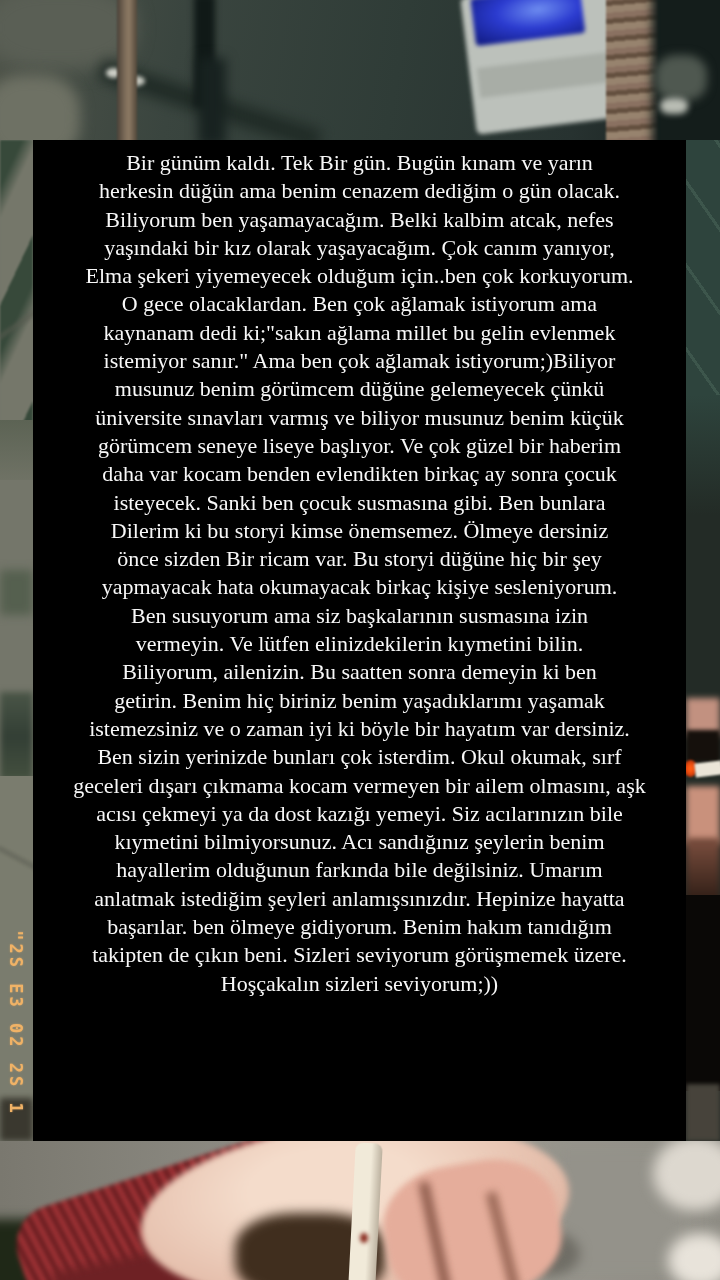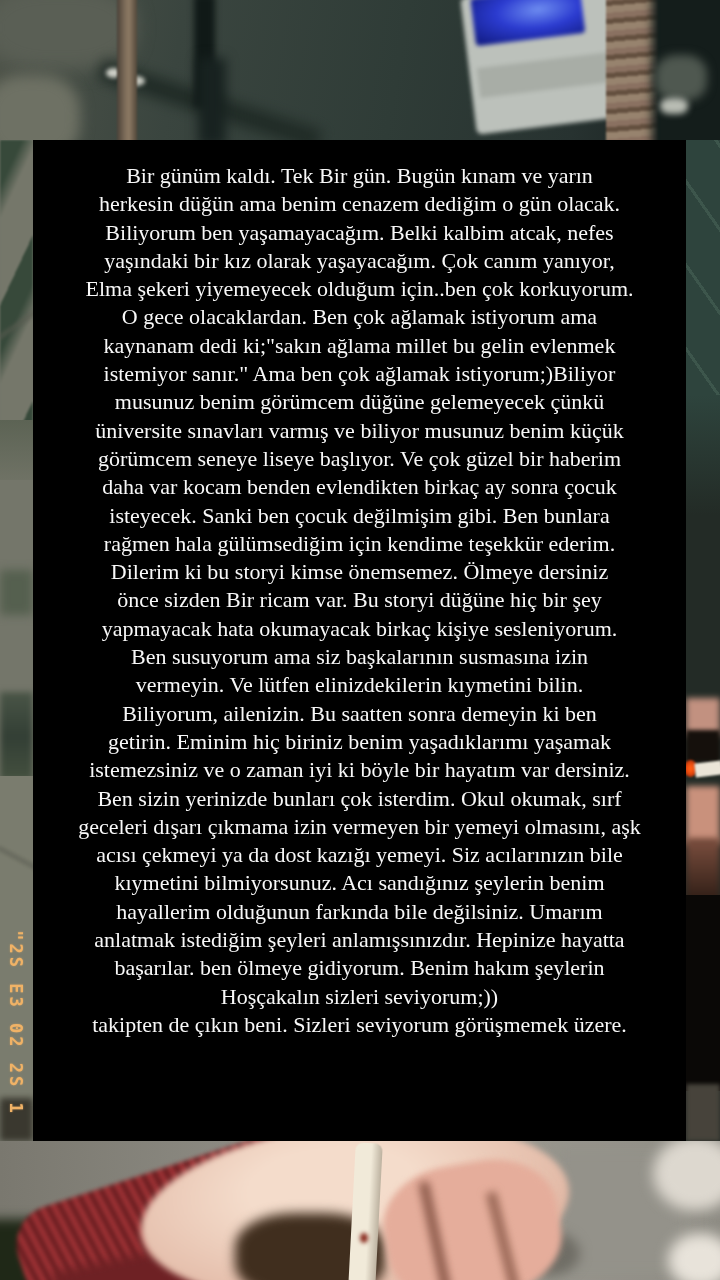"Bir günüm kaldı. Tek Bir" .story-box { padding-top: 22px -> 9px }
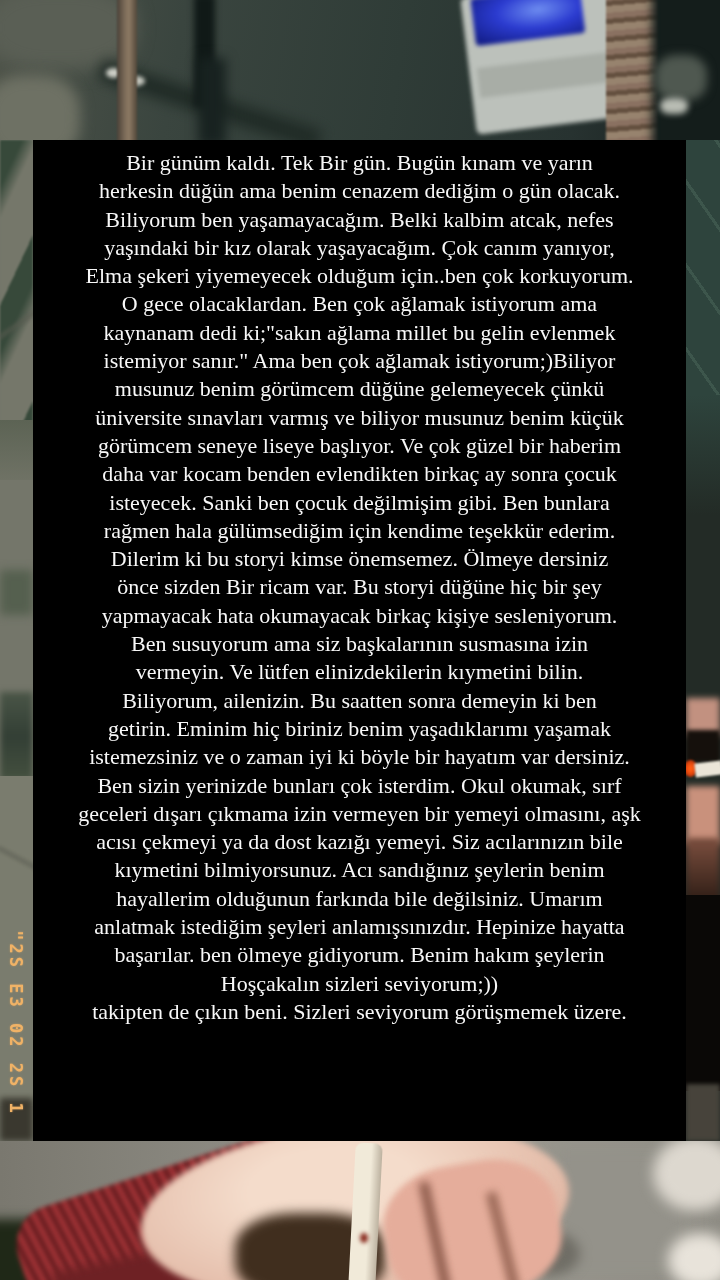"isteyecek. Sanki ben çocuk değilmişim" div.line { text: değilmişim -> susmasına }
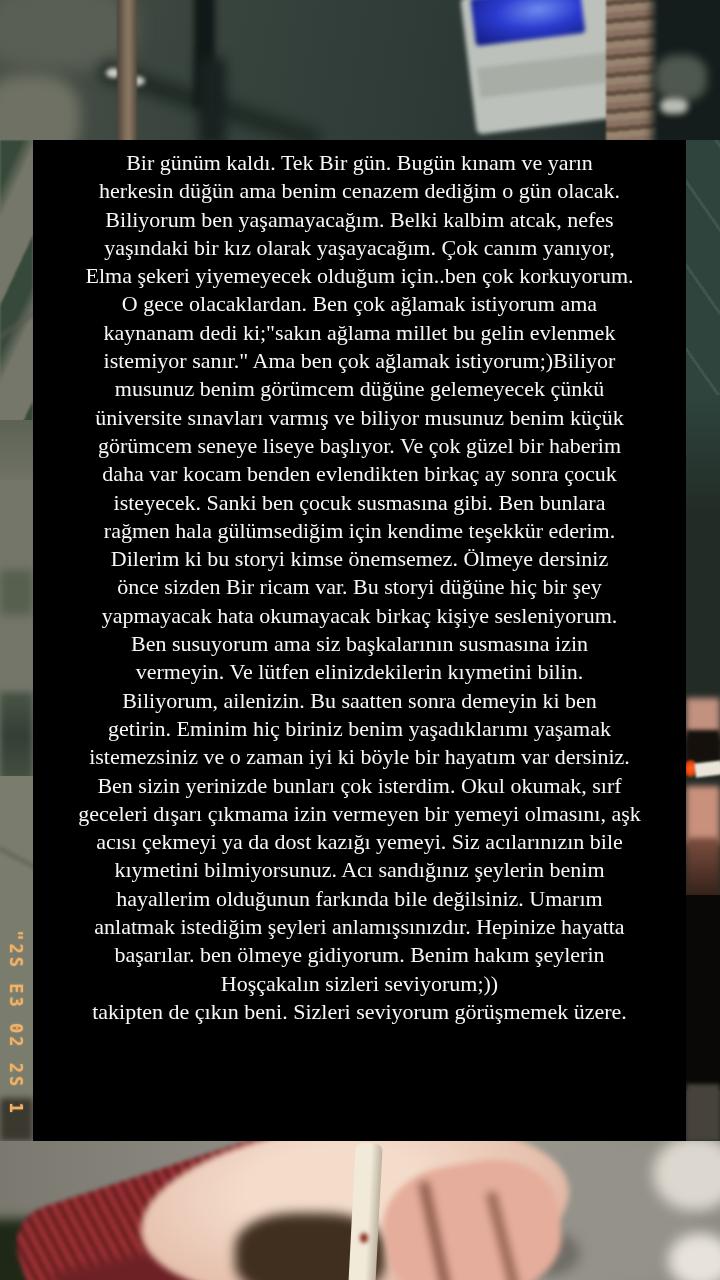"rağmen hala gülümsediğim için kendime" div.line { html: <div>rağmen hala gülümsediğim için kendime teşekkür ederim.</div> -> none }
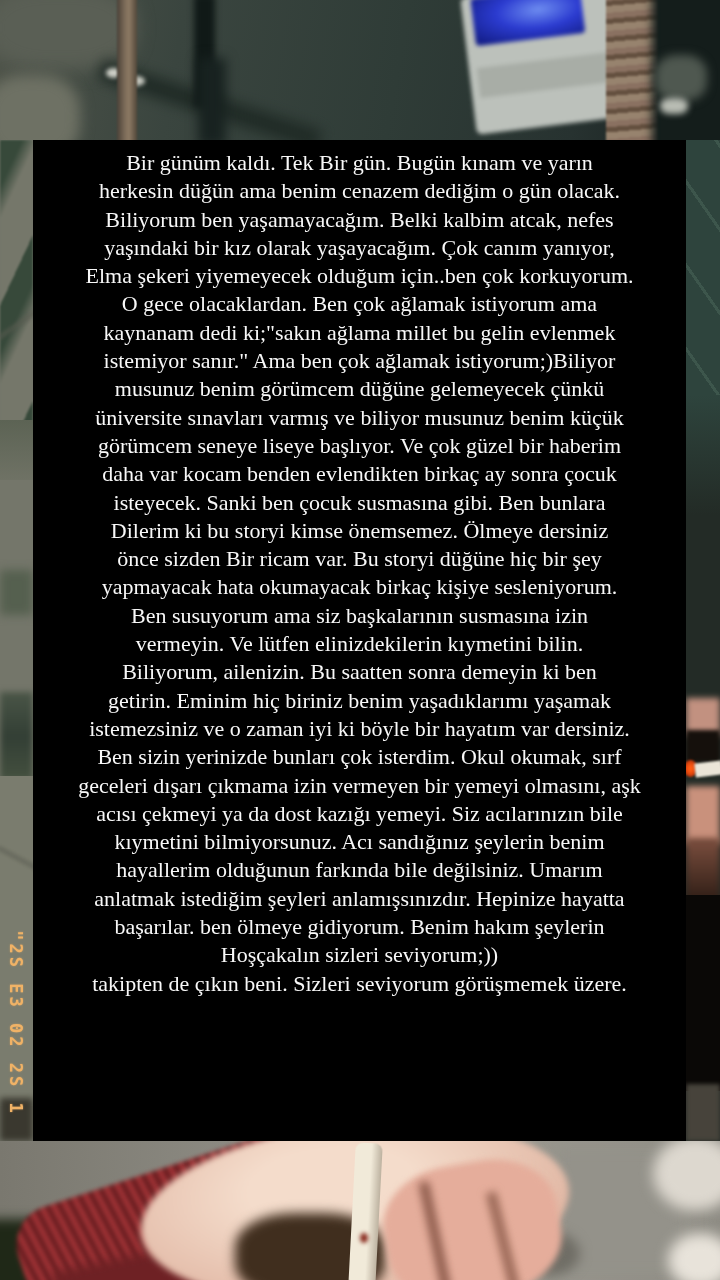"getirin. Eminim hiç biriniz benim" div.line { text: Eminim -> Benim }
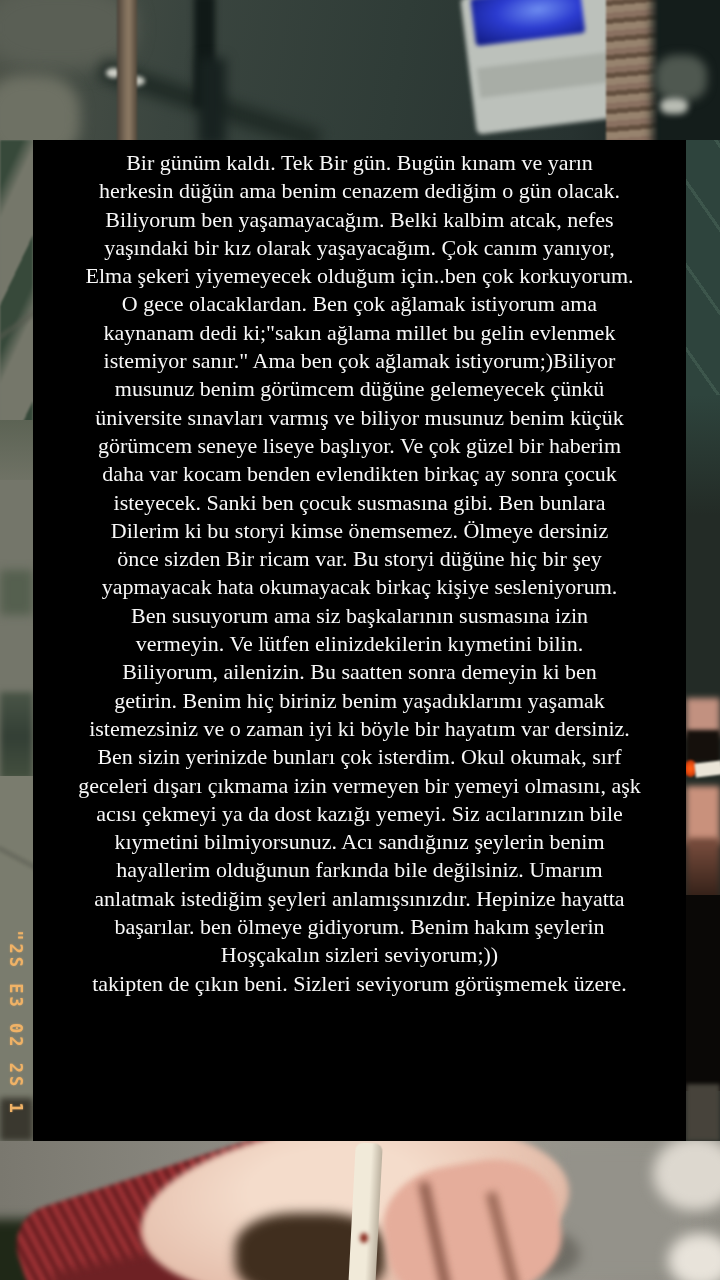"geceleri dışarı çıkmama izin vermeyen" div.line { text: izin vermeyen bir yemeyi -> kocam vermeyen bir ailem }
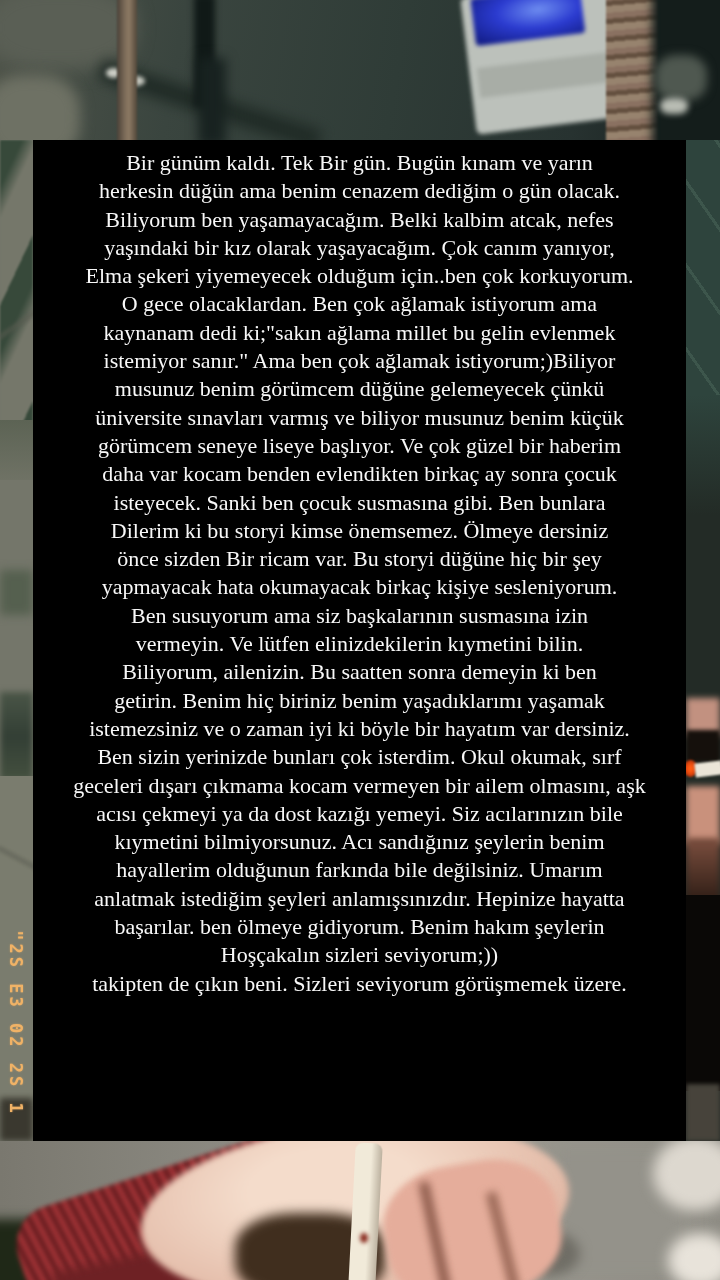"başarılar. ben ölmeye gidiyorum. Benim" div.line { text: şeylerin -> tanıdığım }
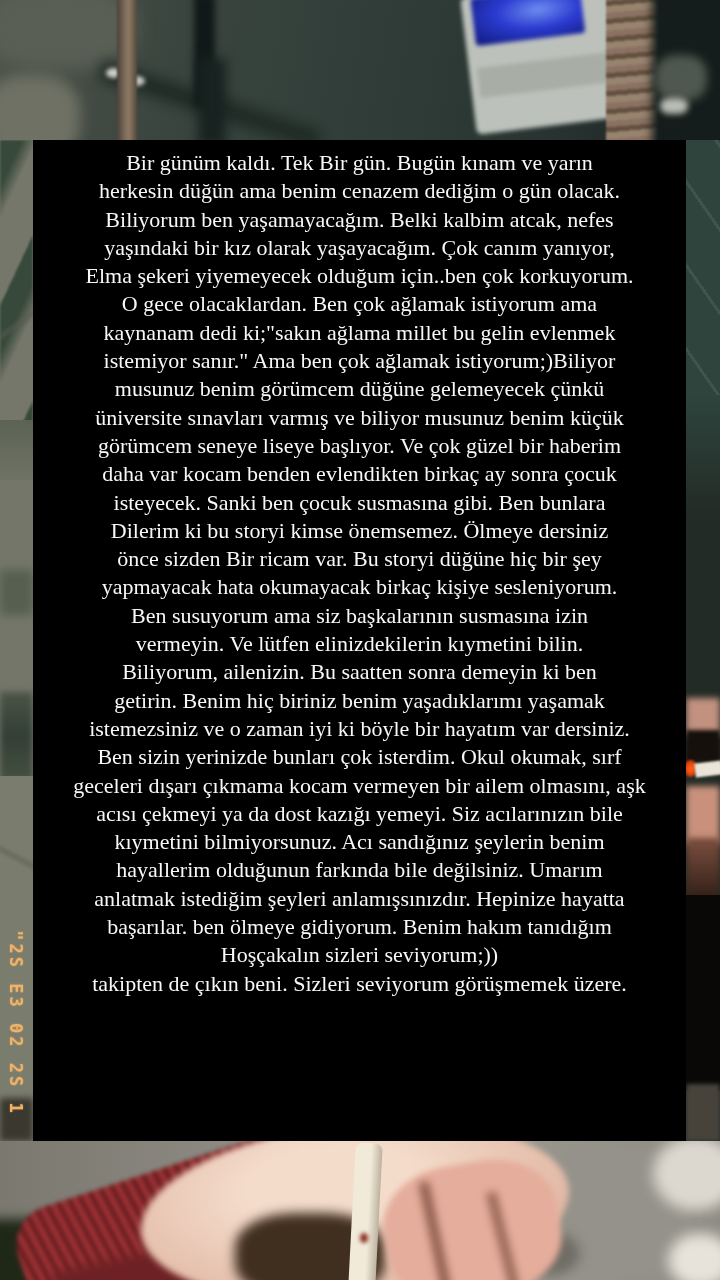"Hoşçakalın sizleri seviyorum;))" div.line { order: before "takipten de çıkın beni. Sizleri" -> after "takipten de çıkın beni. Sizleri" }
